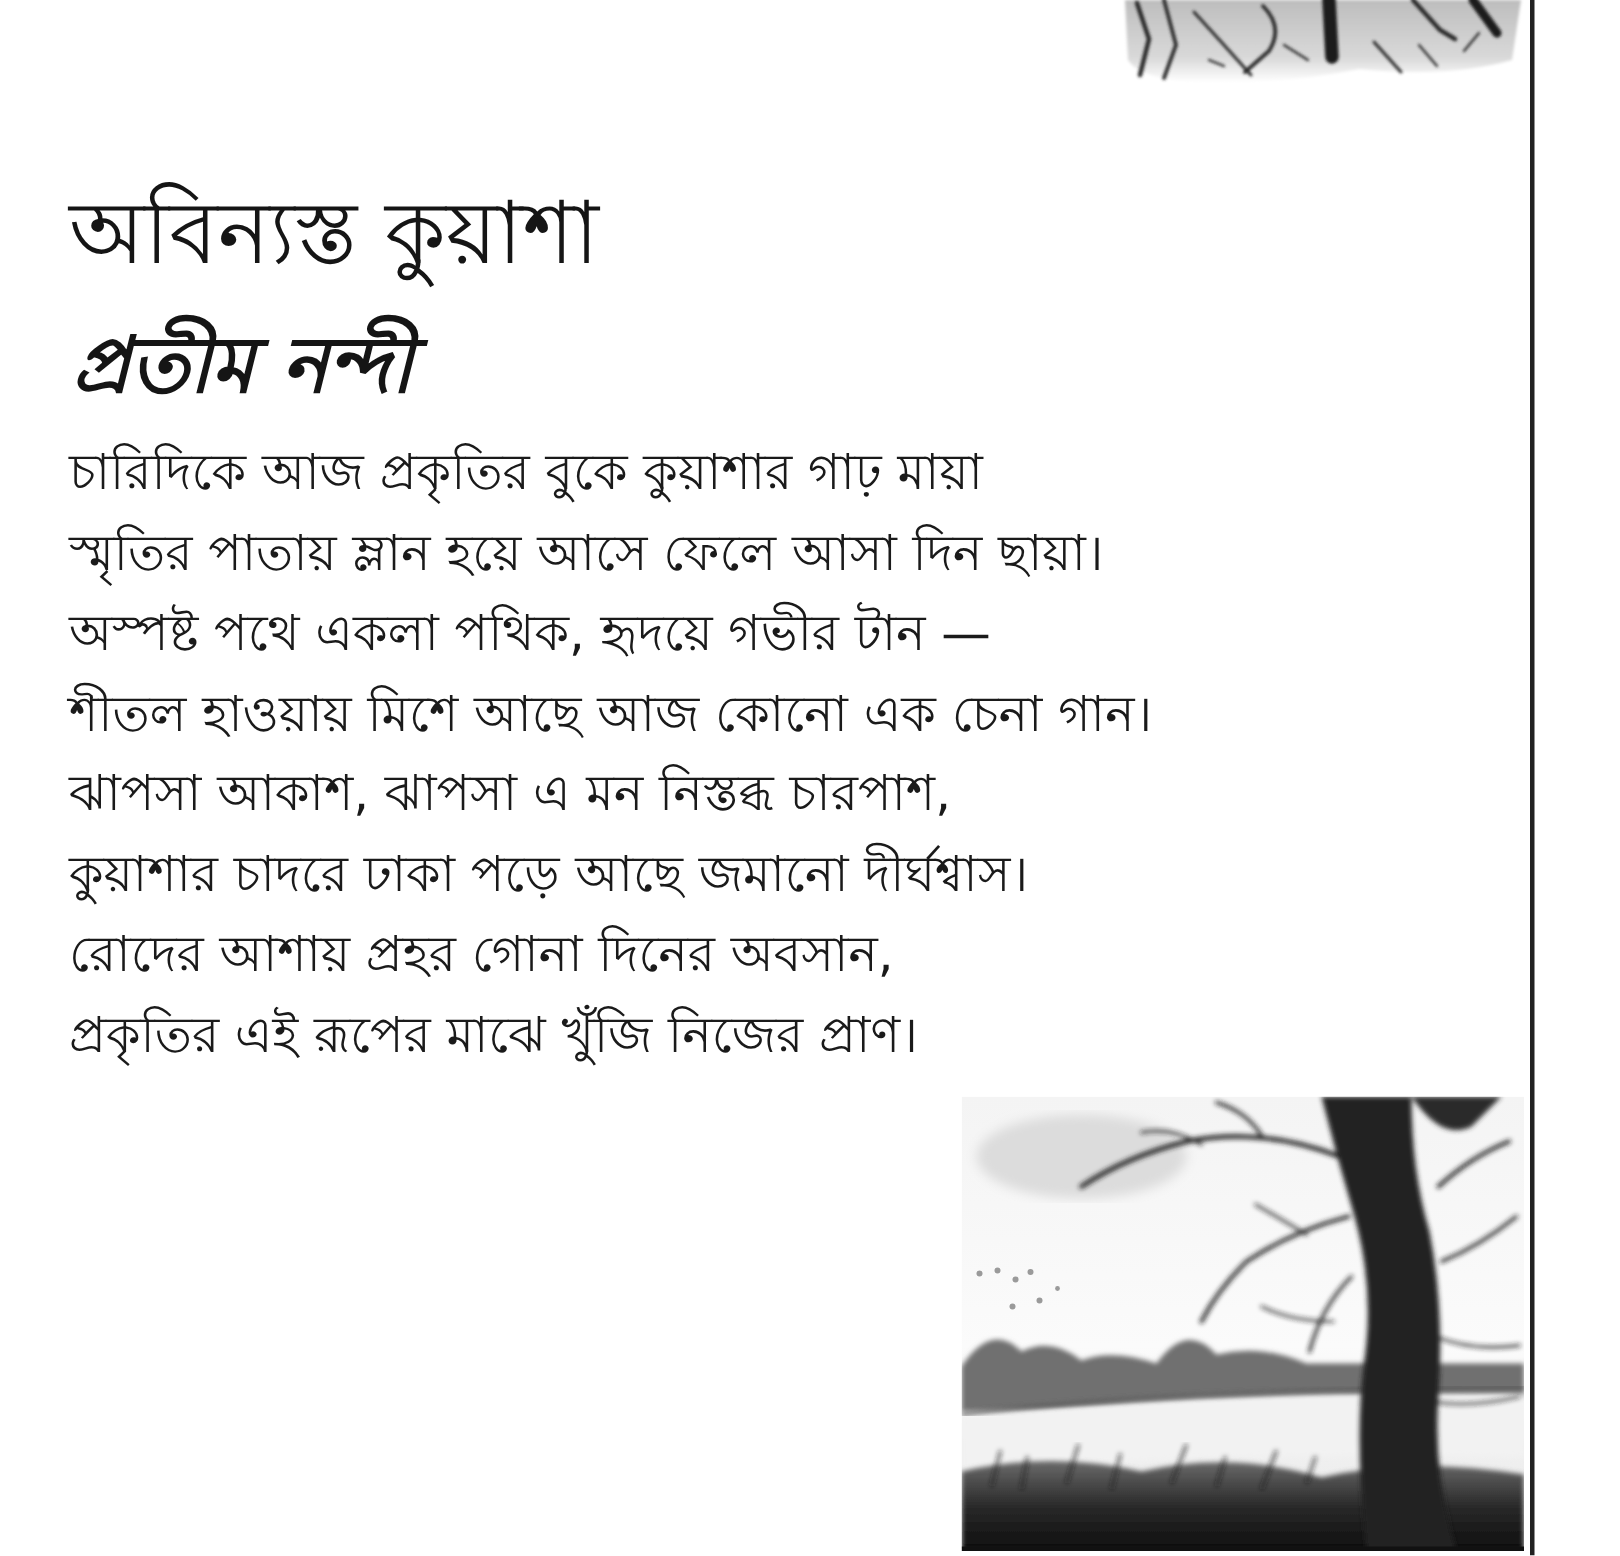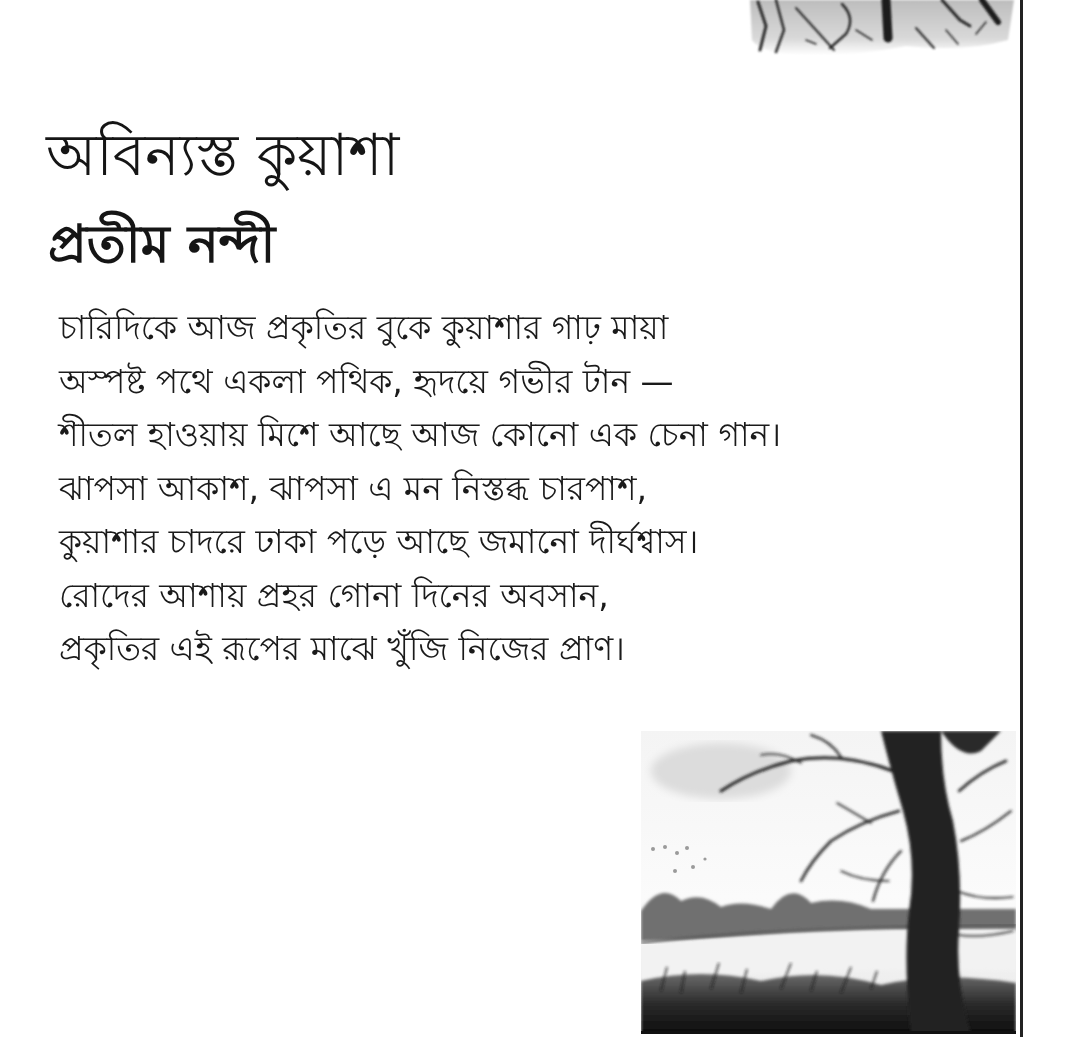"প্রতীম নন্দী" .author { font-style: none -> italic }
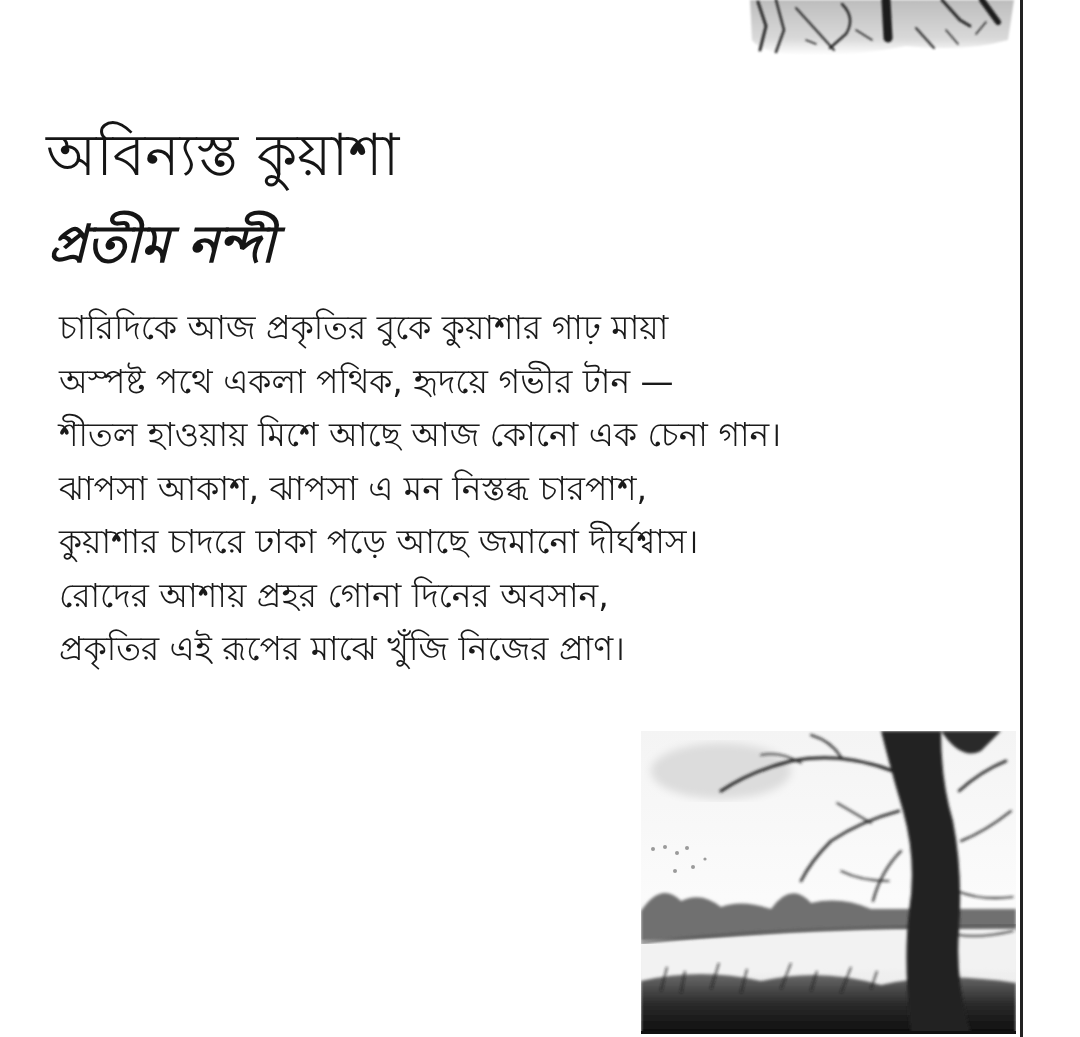"চারিদিকে আজ প্রকৃতির বুকে কুয়াশার" .poem { margin: 13px -> 0 }
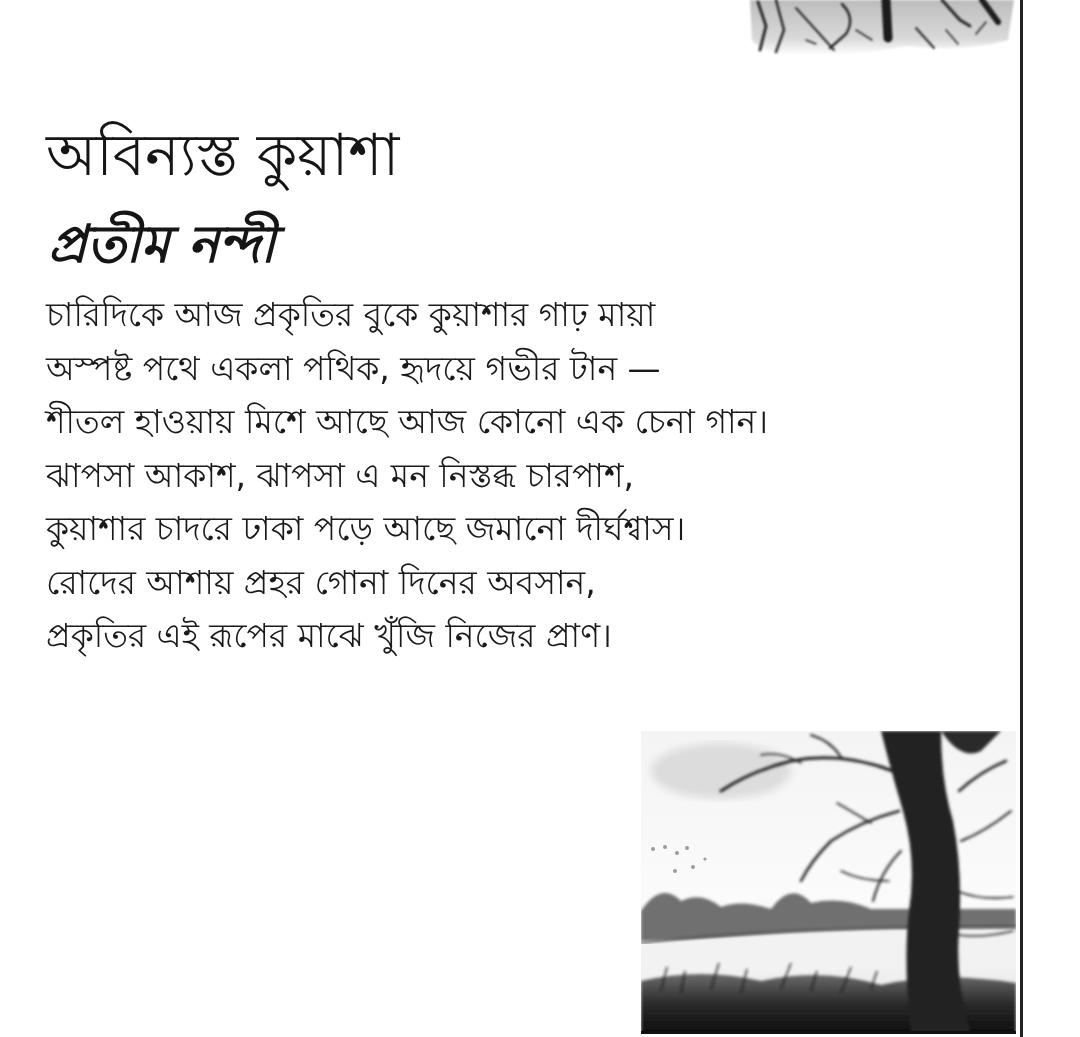"স্মৃতির পাতায় ম্লান হয়ে আসে" li { html: none -> <li>স্মৃতির পাতায় ম্লান হয়ে আসে ফেলে আসা দিন ছায়া।</li> }
